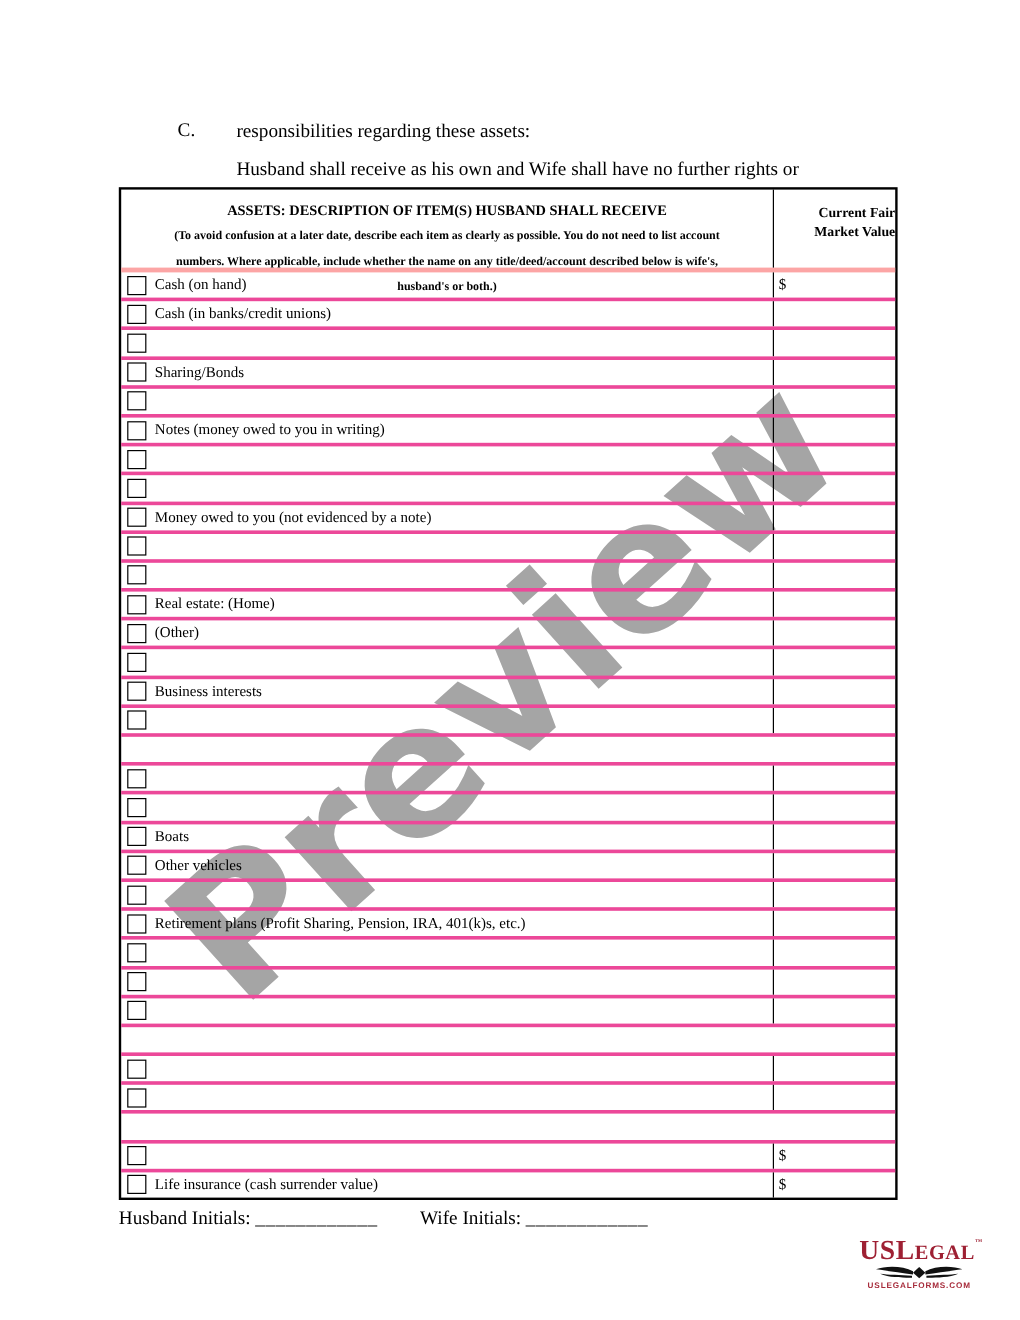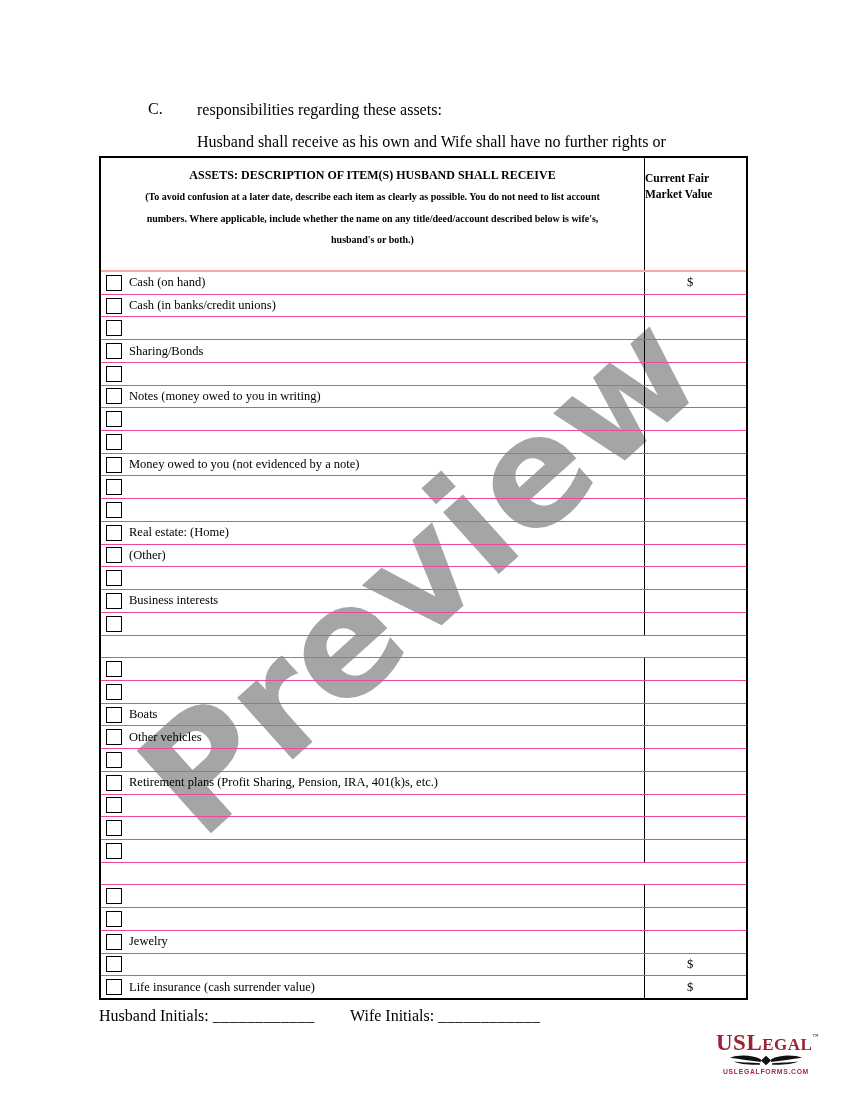"ASSETS: DESCRIPTION OF ITEM(S) HUSBAND" .thead { border-bottom: 2px solid #fca5a5 -> 4px solid #fca5a5; height: 114px -> 69px }
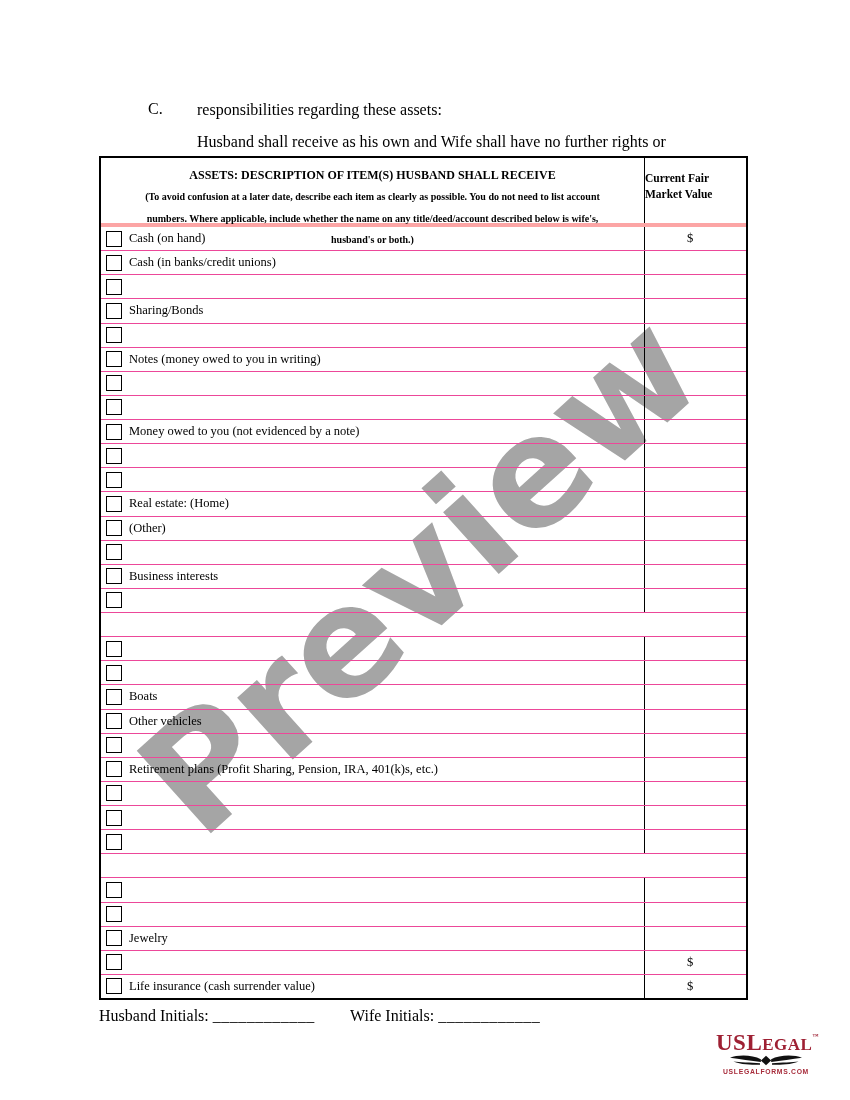"Current Fair" .thead-value { text-align: left -> right }
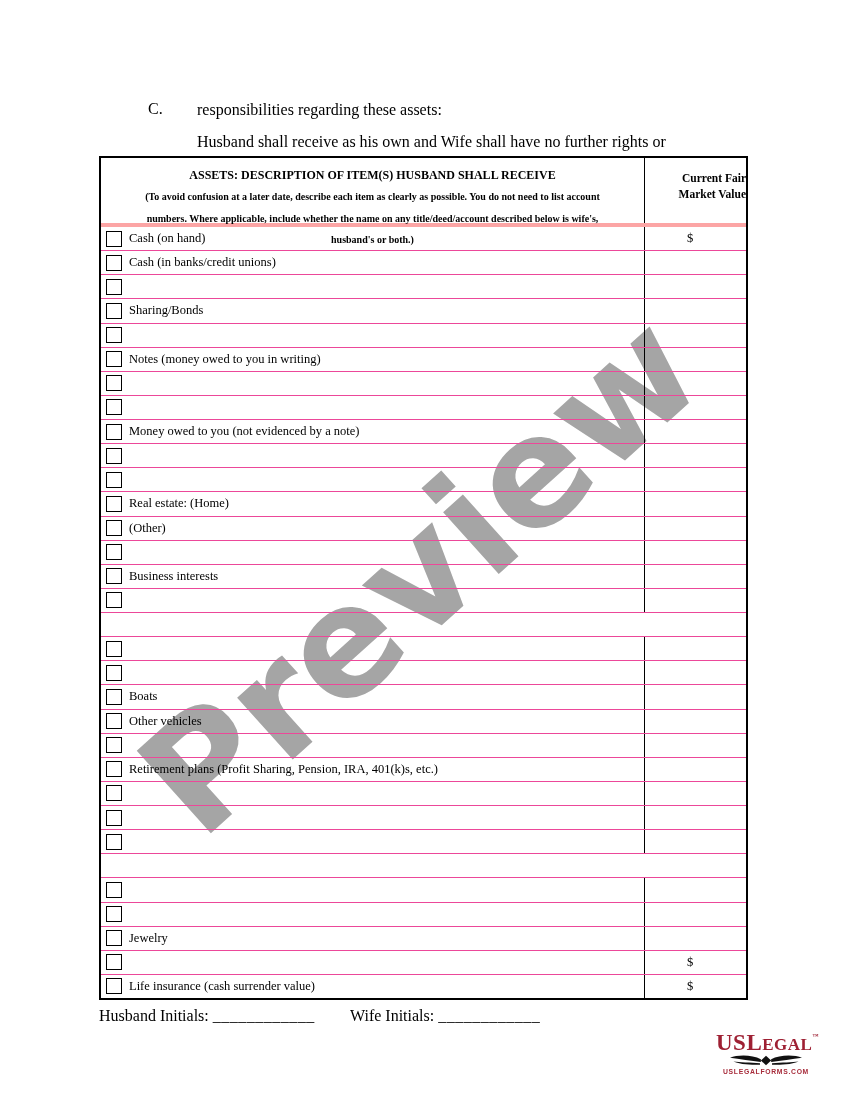"Cash (on hand)" .trow { gap: 38px -> none }
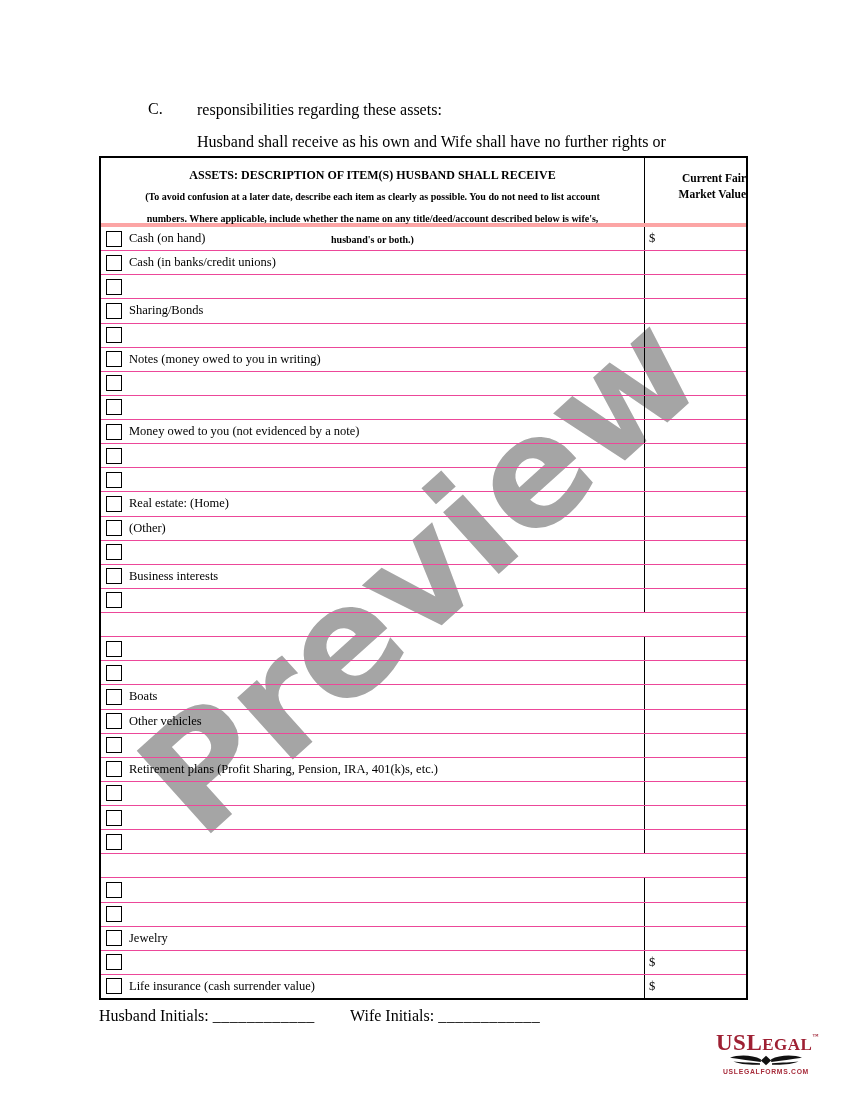"Cash (in banks/credit unions)" .trow + .trow { border-top: 1px solid #ec4899 -> 3px solid #ec4899 }
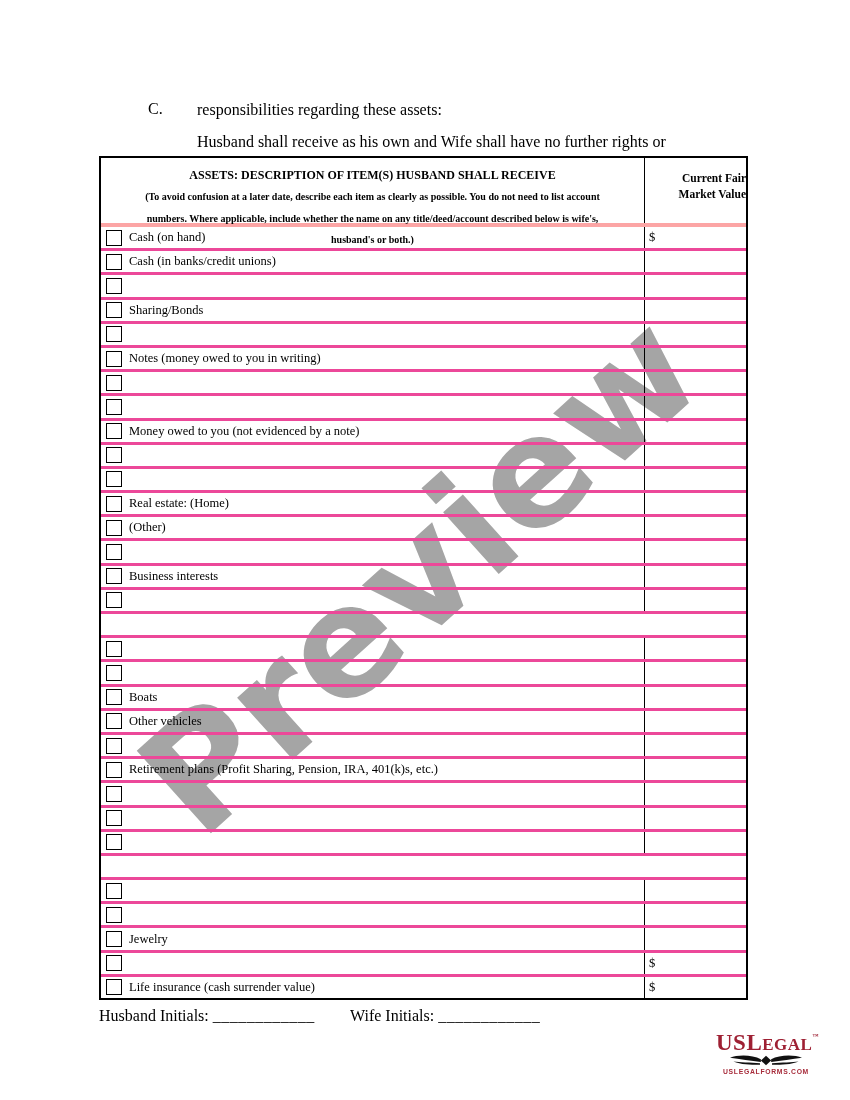"Jewelry" div.cell-desc { html: <div> <span></span> <span>Jewelry</span> </div> -> none }
